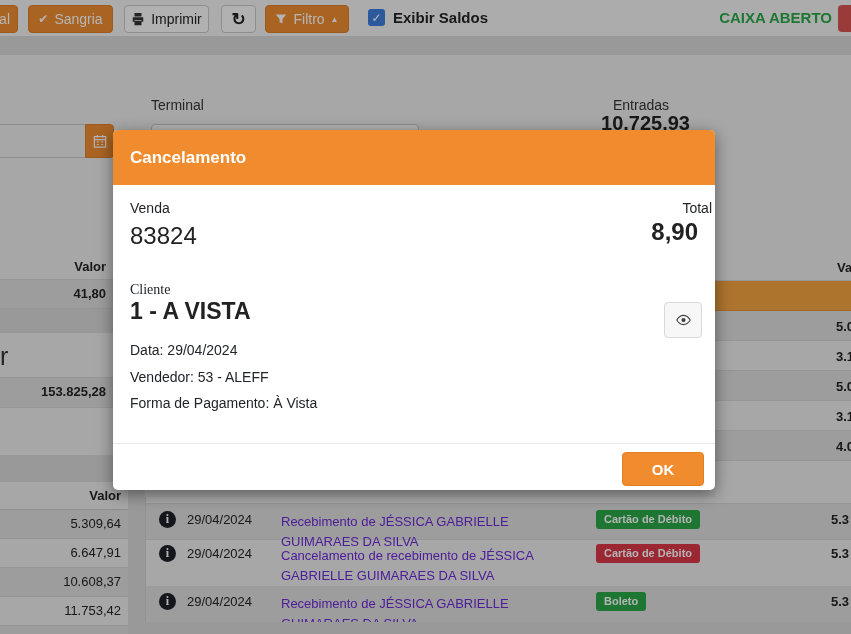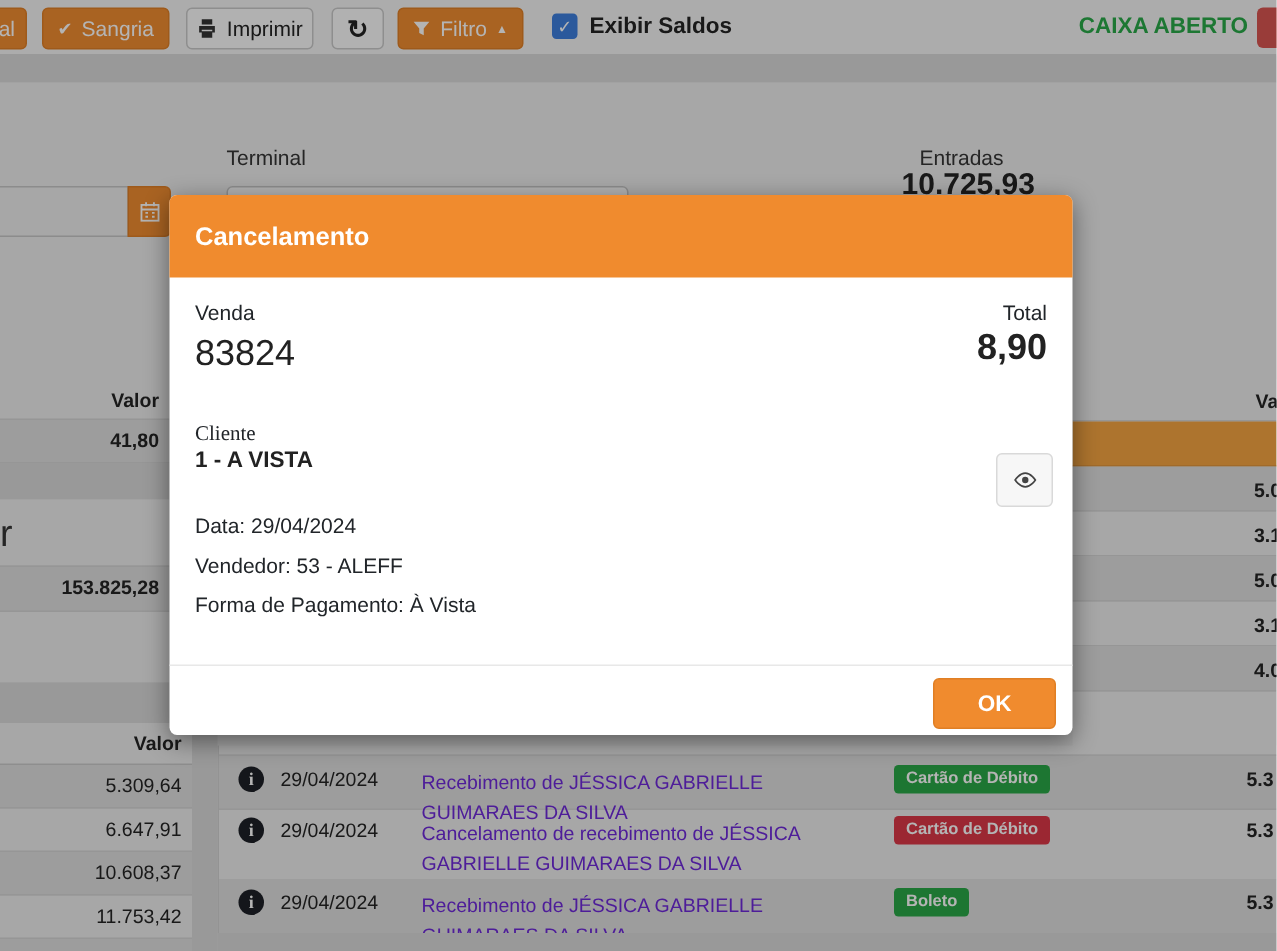"Total" div.m-label { right: 17px -> 3px }
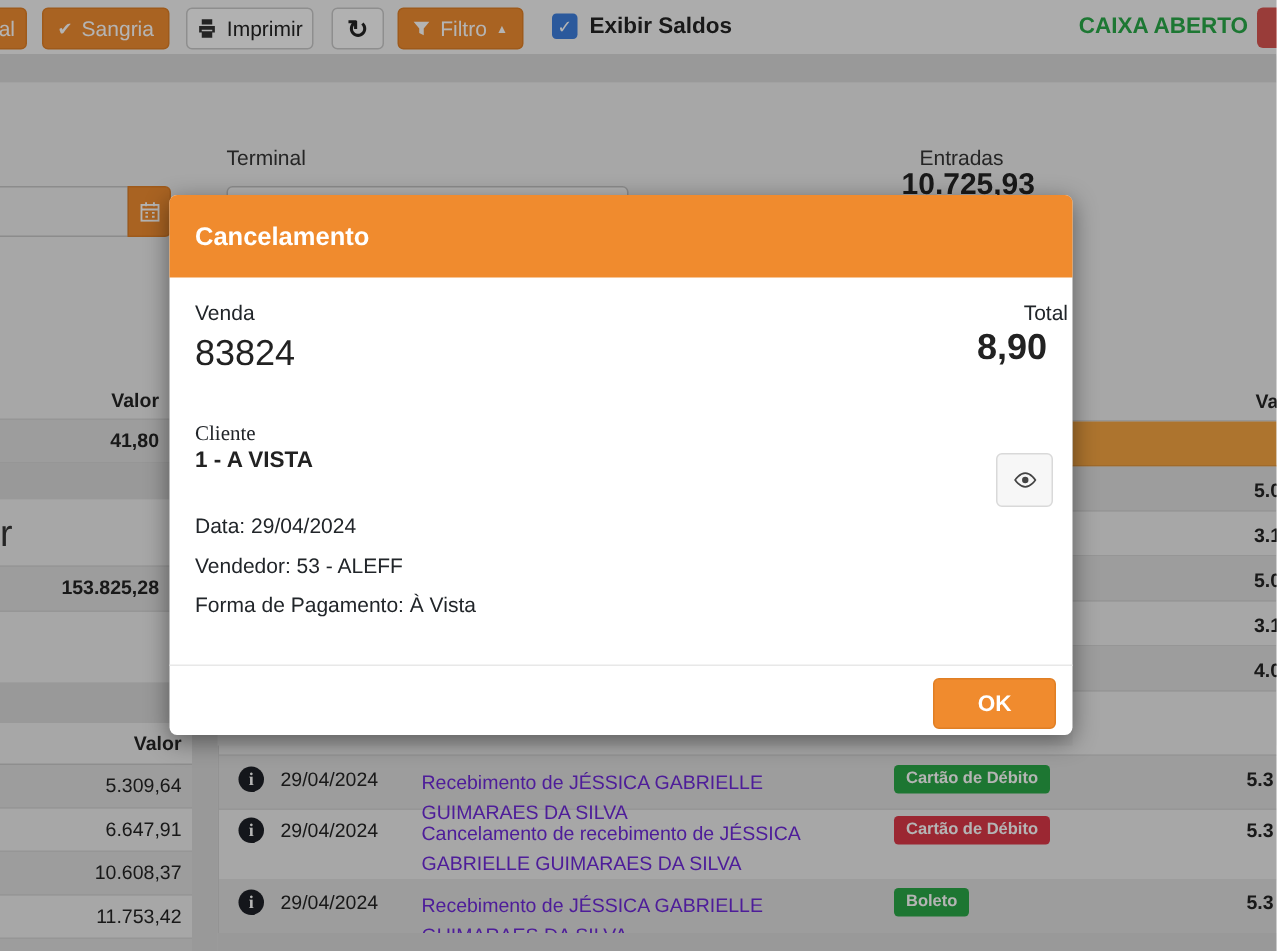"1 - A VISTA" div.m-big { font-size: 15px -> 23px }
